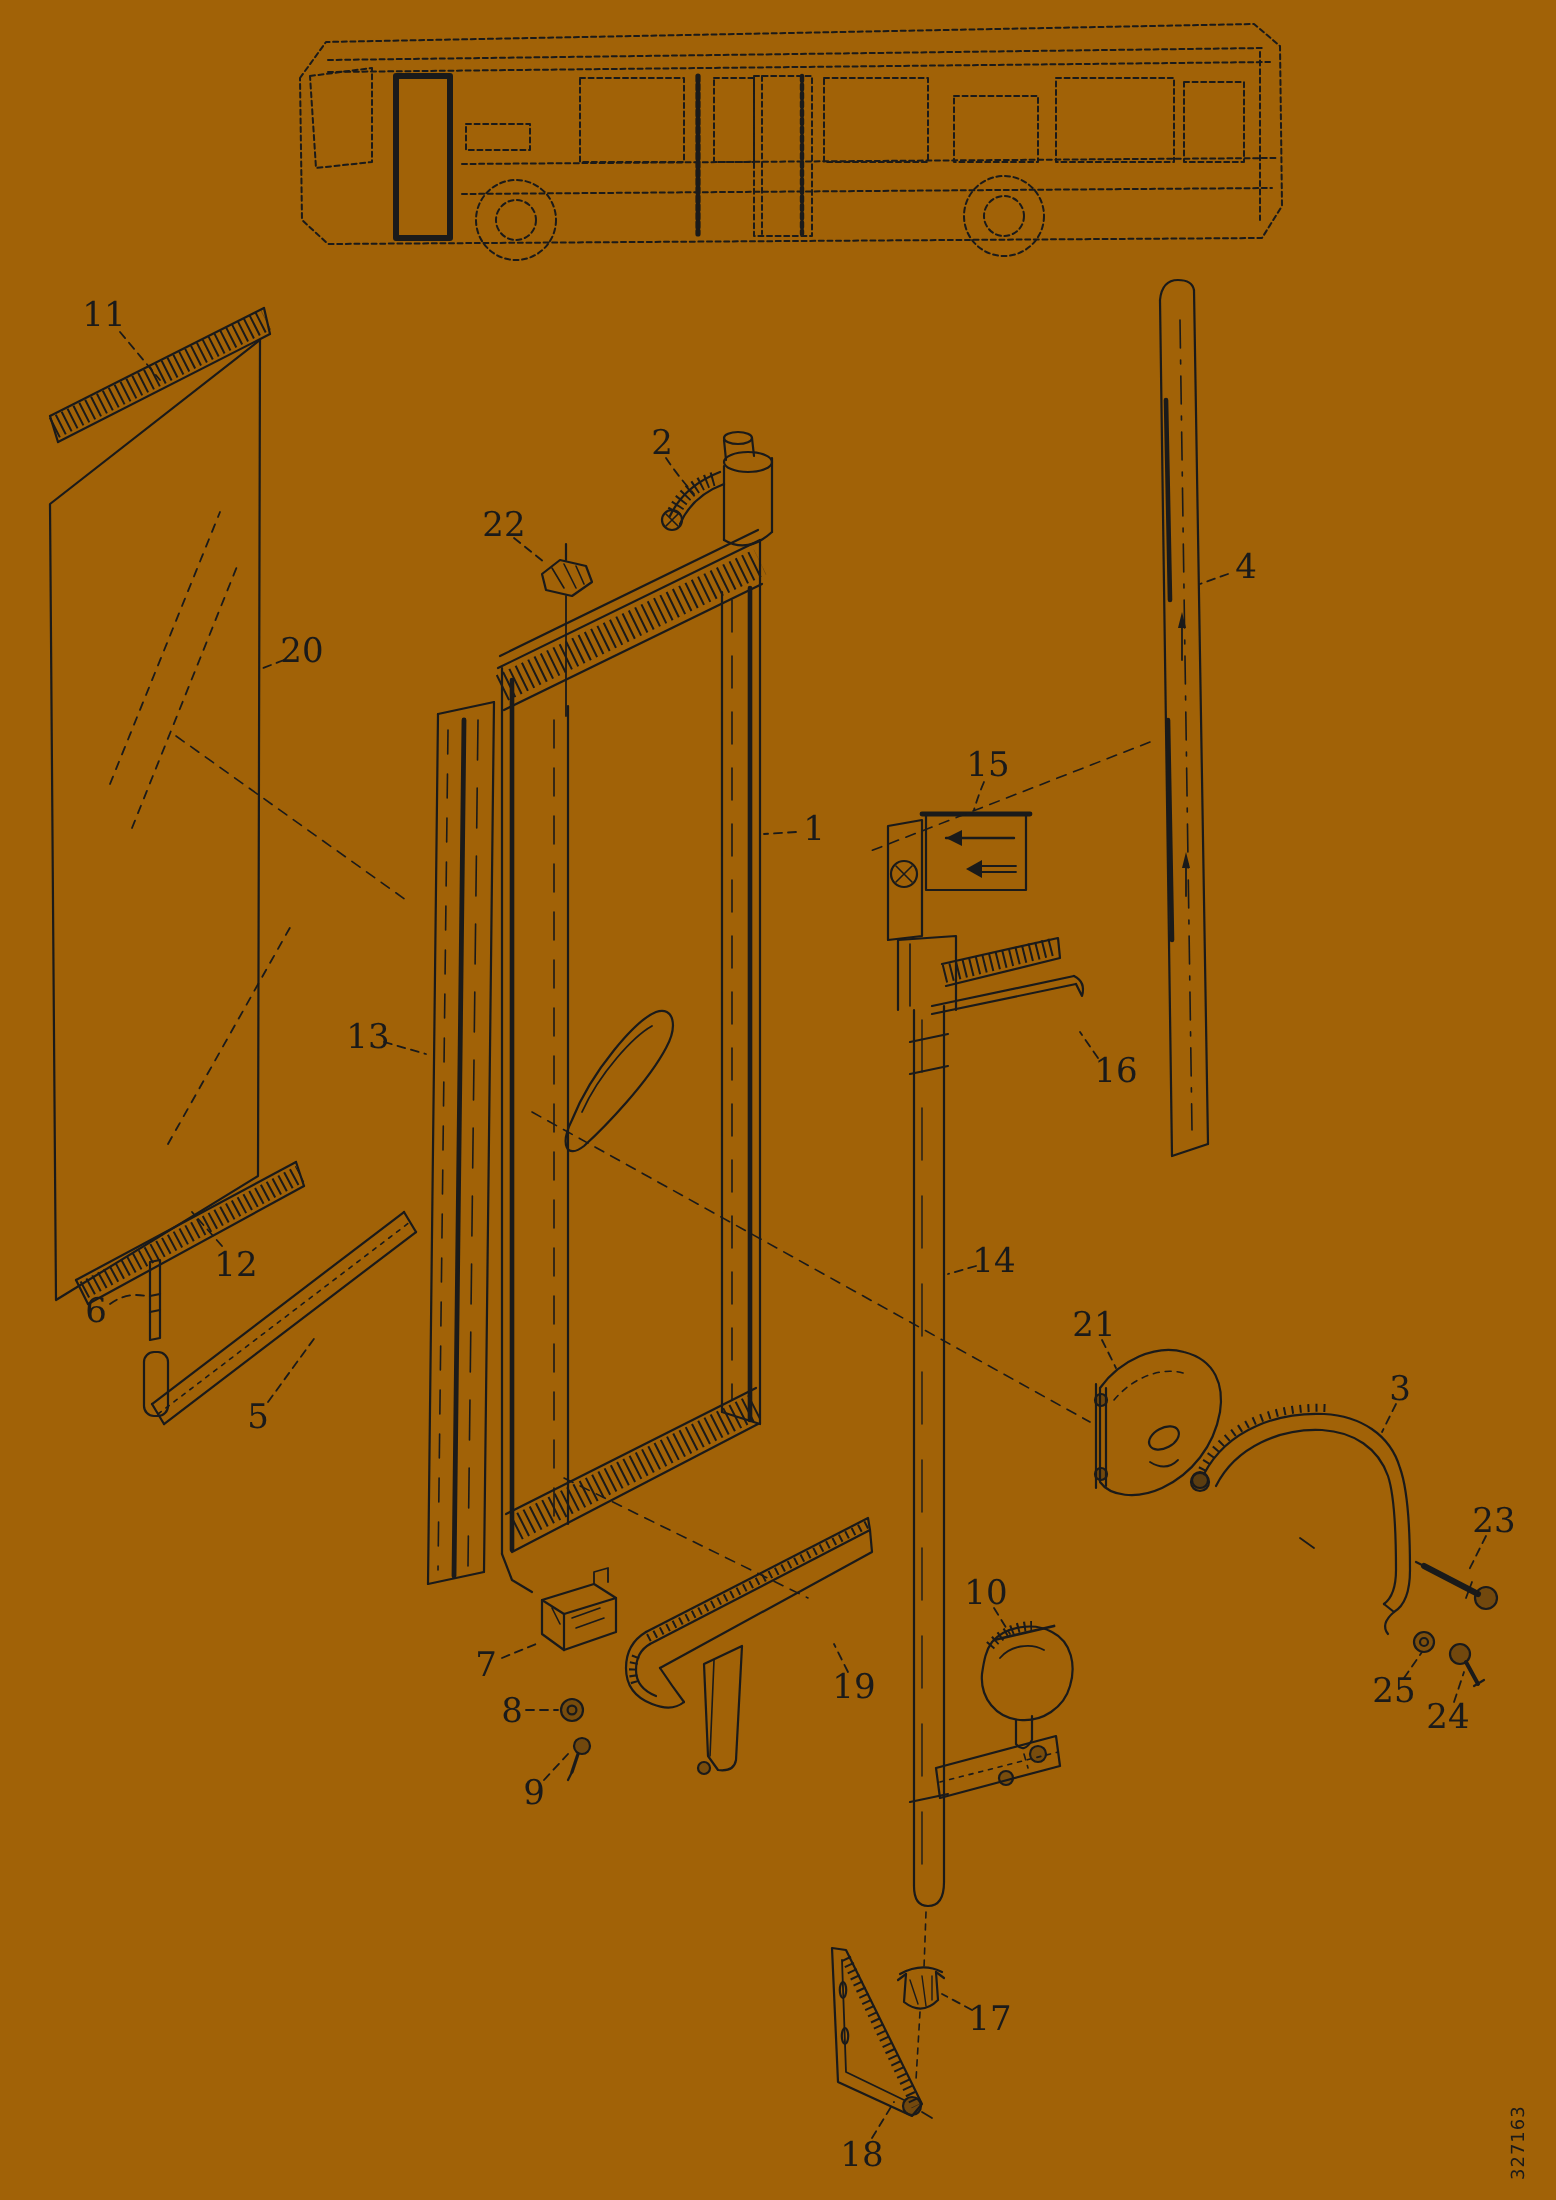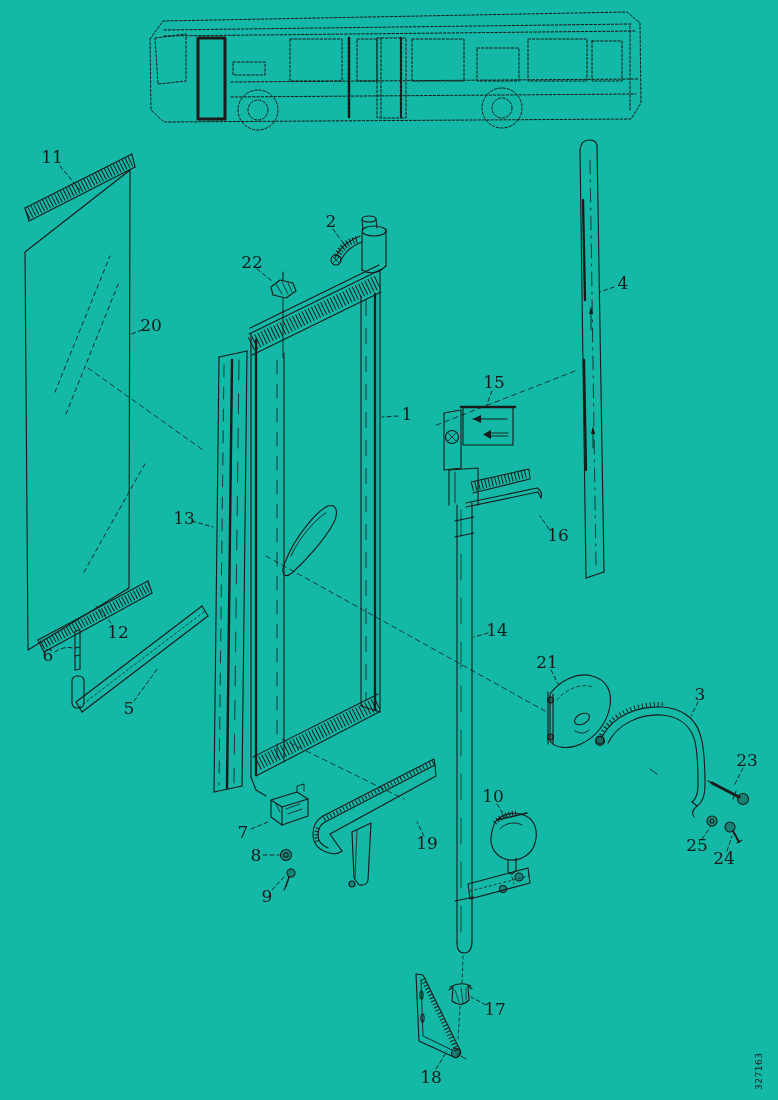"11" .sheet { background: #14b8a6 -> #a16207 }
